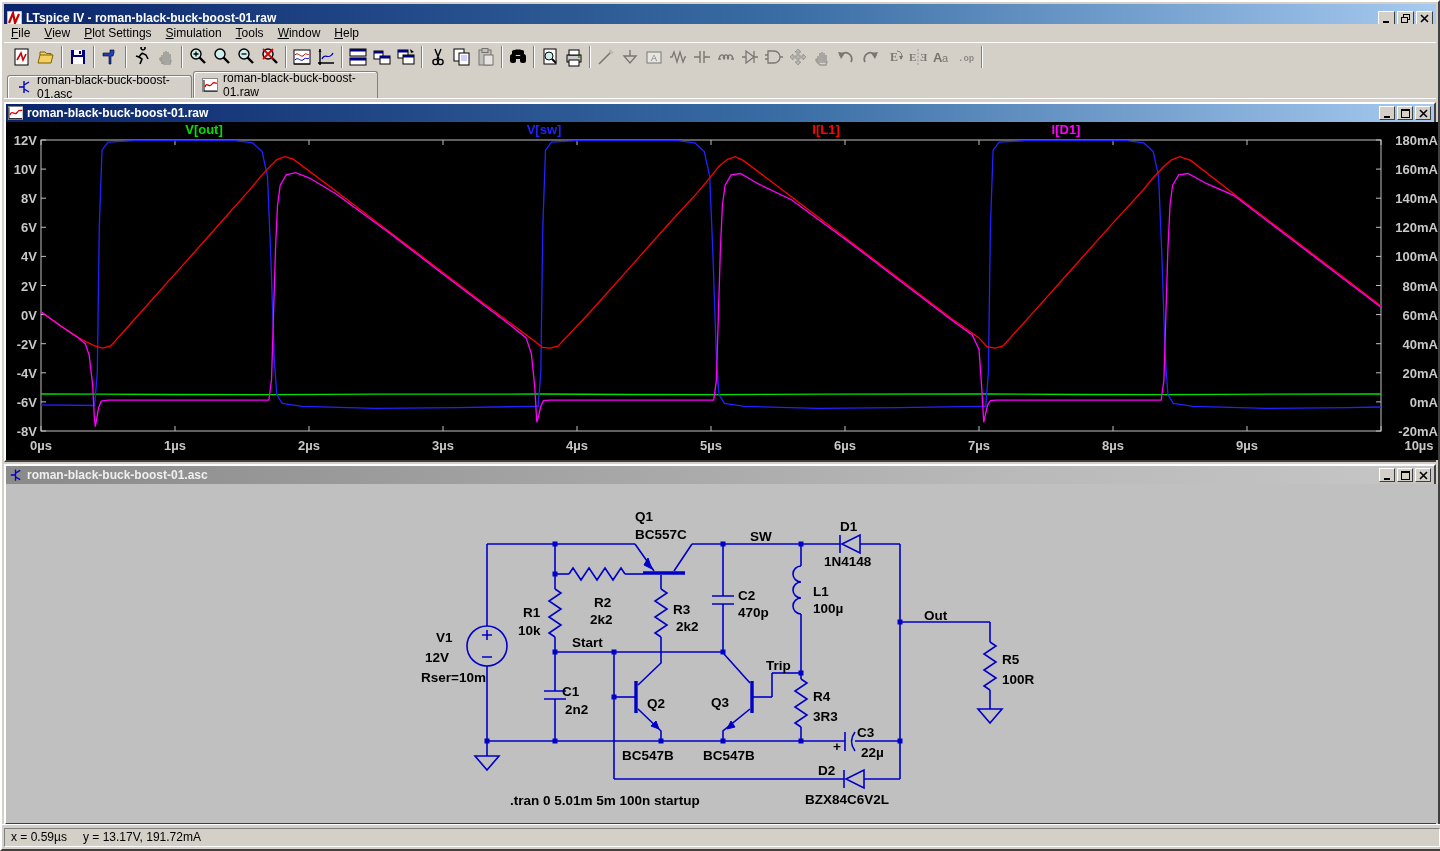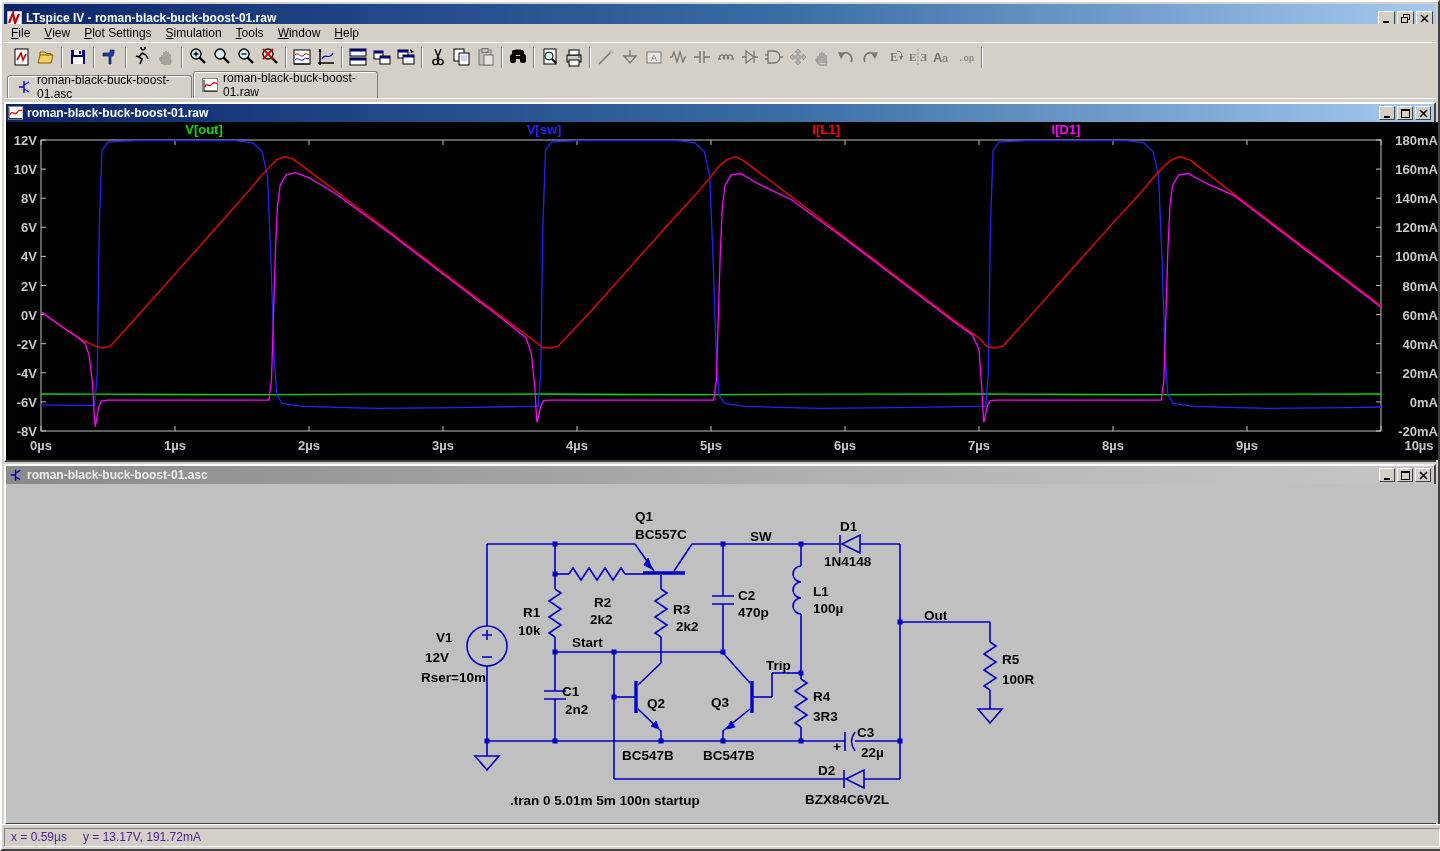"x = 0.59µs" #statusbar .panel { color: #4c1d95 -> #000000 }
